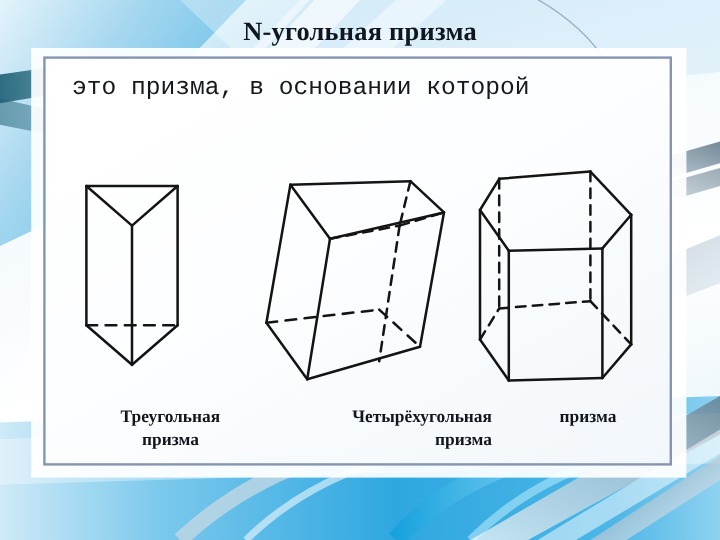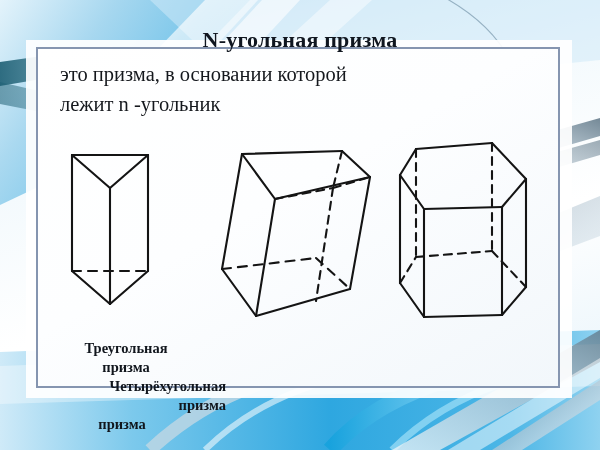"N-угольная призма" #title { margin-top: 14px -> none }
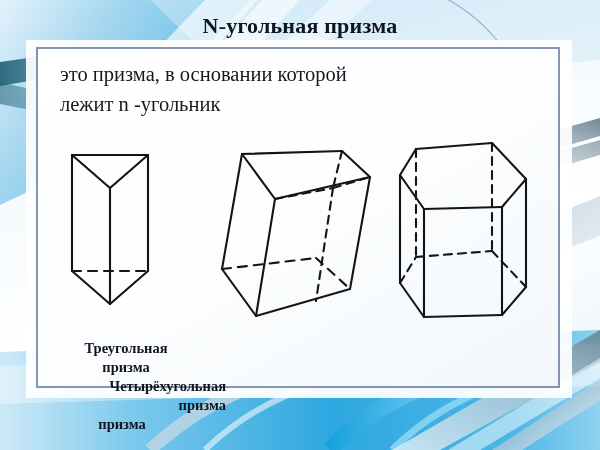"это призма, в основании которой" #definition { font-family: Liberation Serif, serif -> Liberation Mono, monospace }
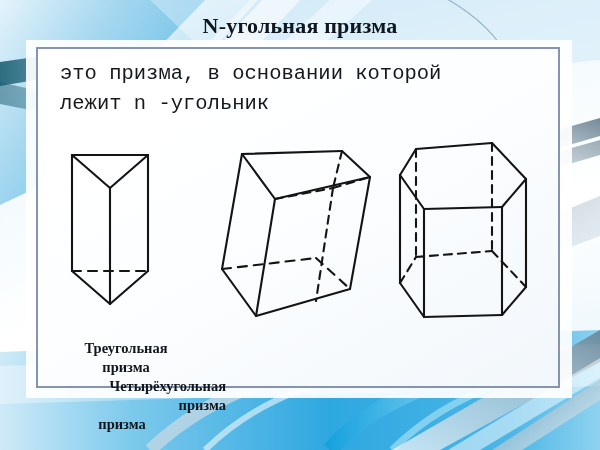"лежит n -угольник" div.line2 { html: <div>лежит n -угольник</div> -> none }
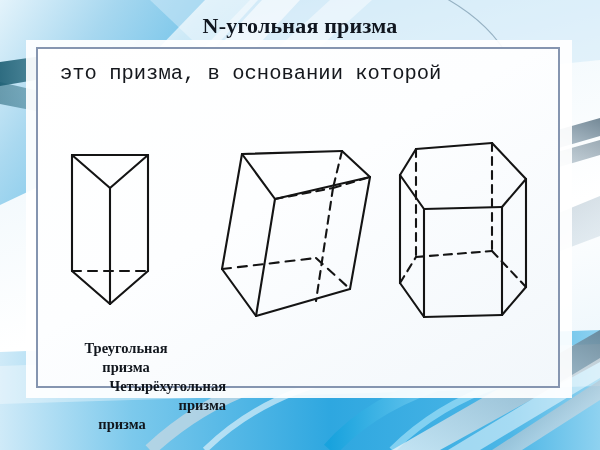"Треугольная" #labels { flex-direction: column -> none; left: 4px -> 20px }
